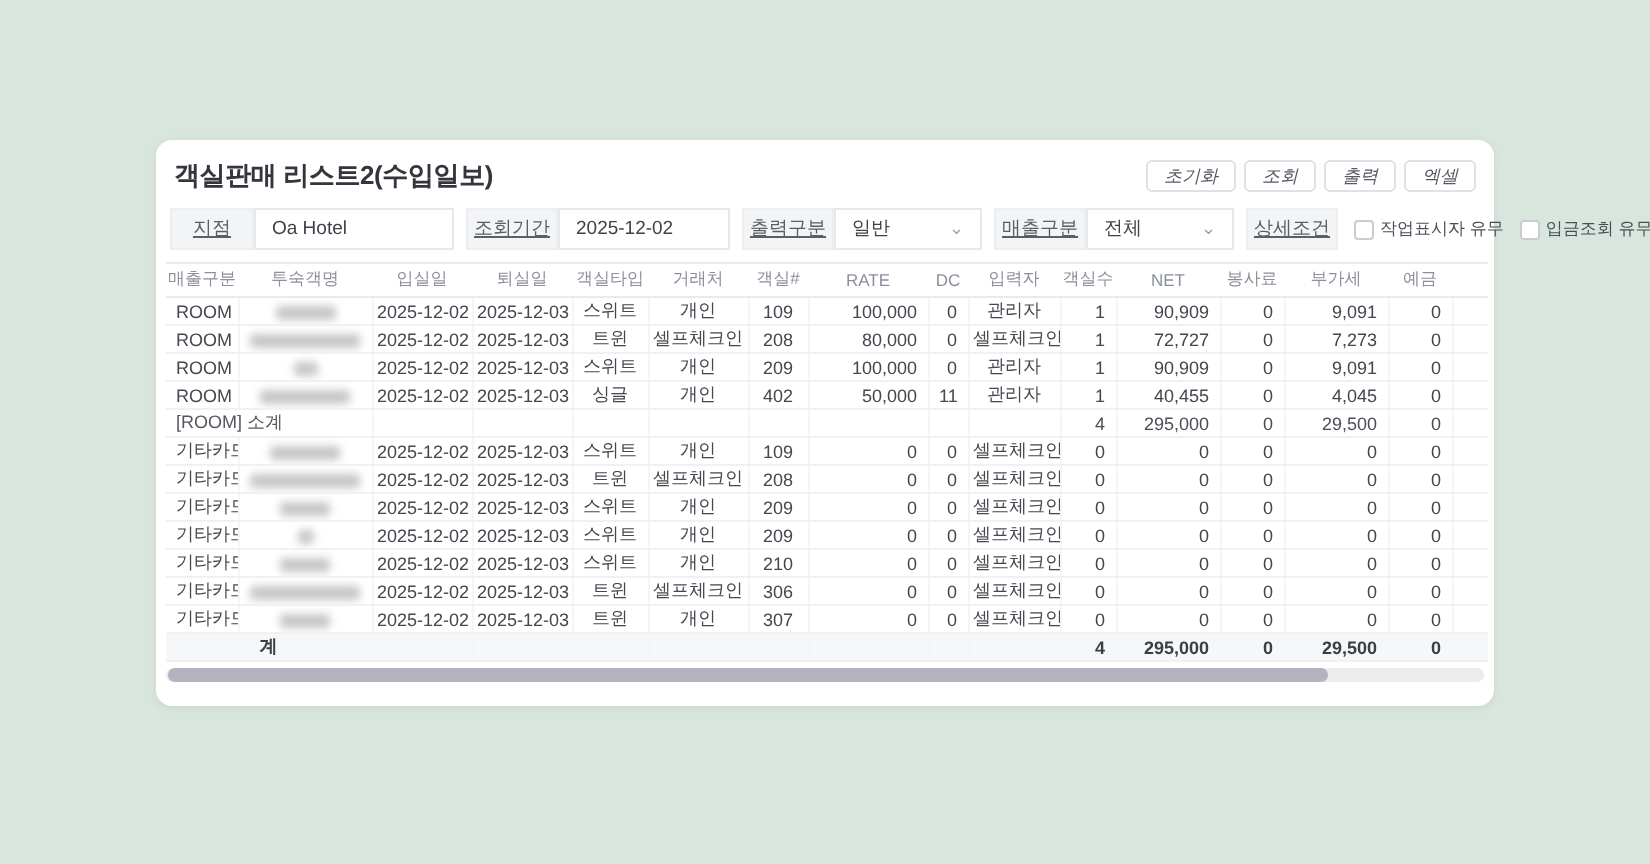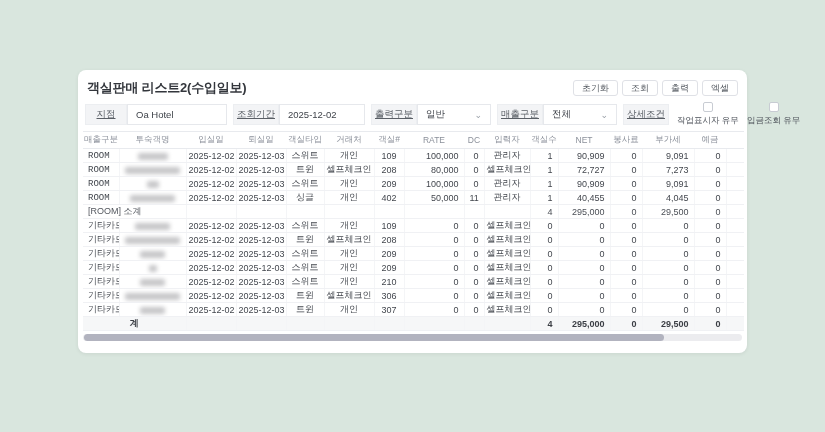"초기화" .btn { font-style: none -> italic }
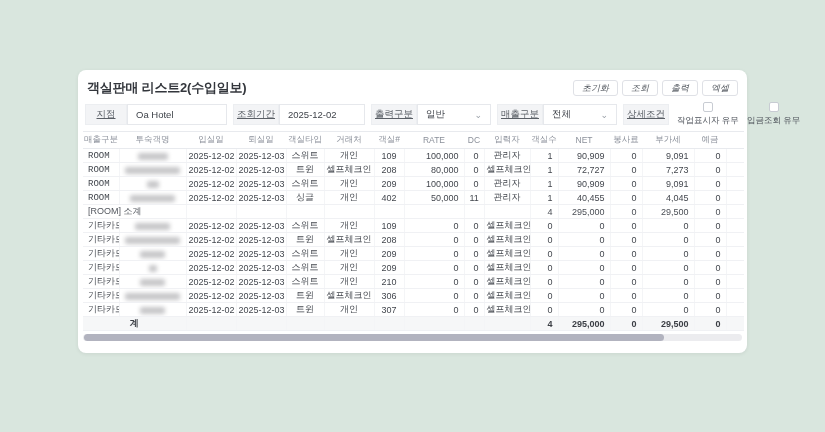"작업표시자 유무" .chk { flex-direction: column -> none }
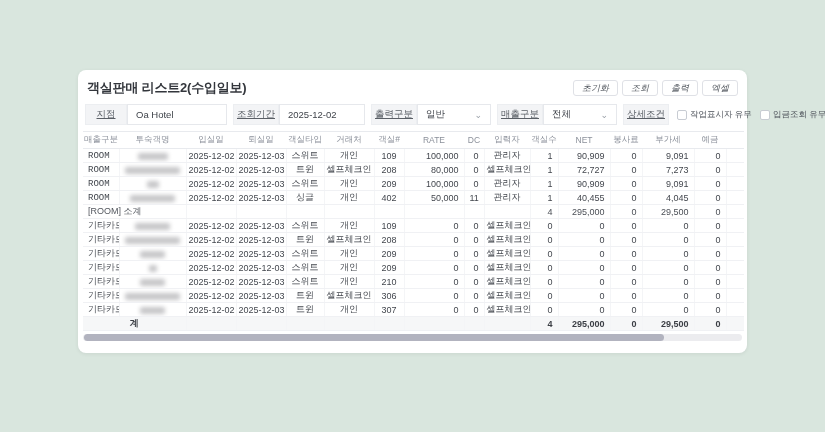"ROOM" td.l { font-family: Liberation Mono, monospace -> none; text-align: left -> center }
